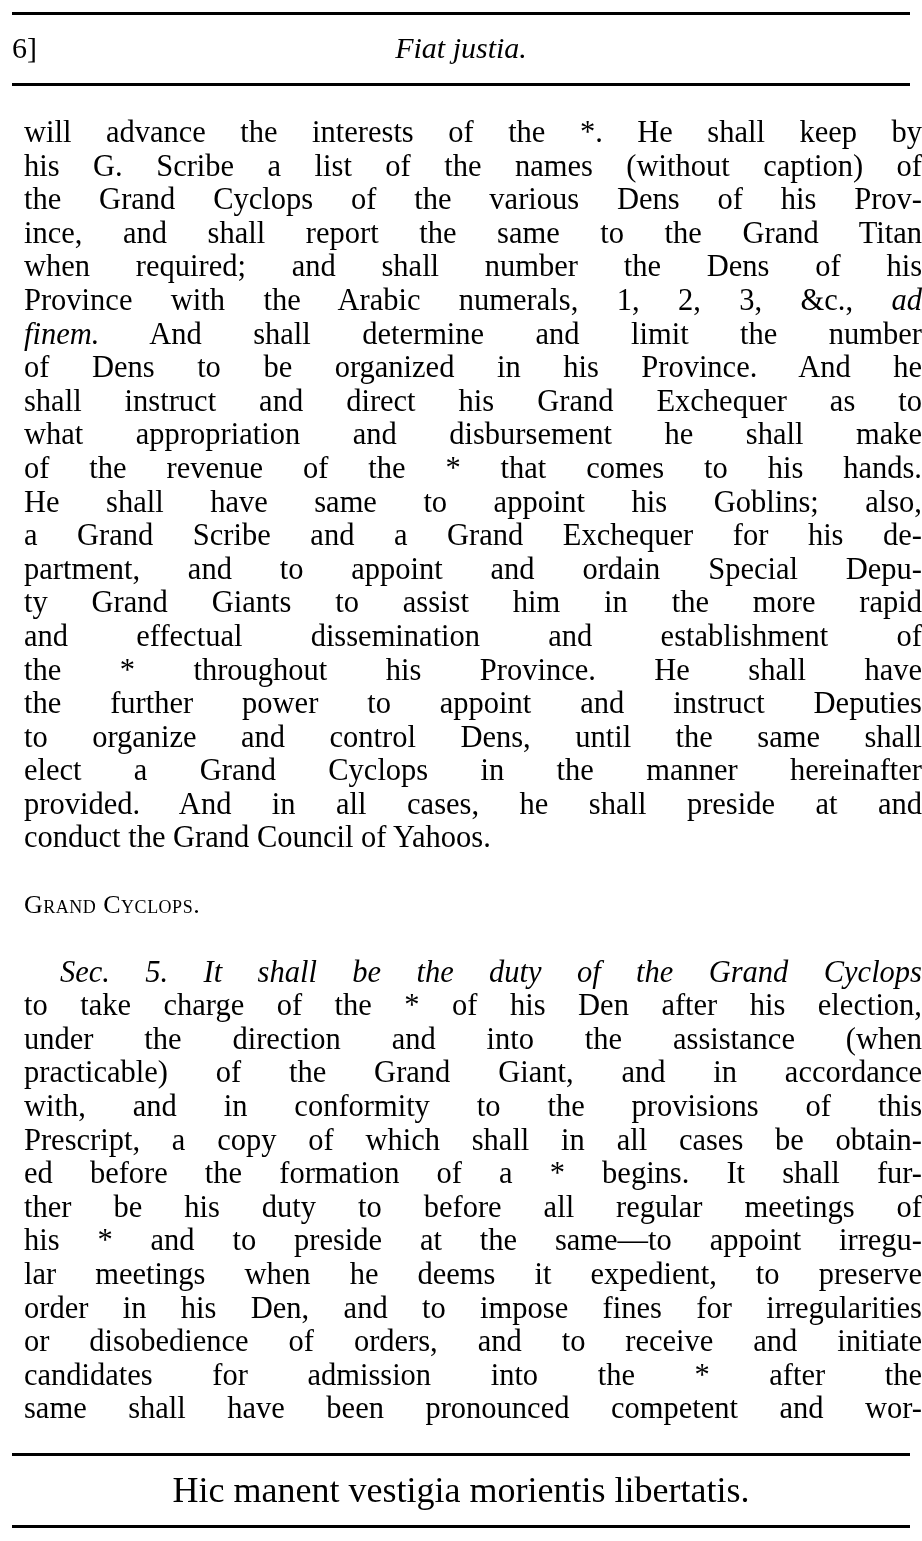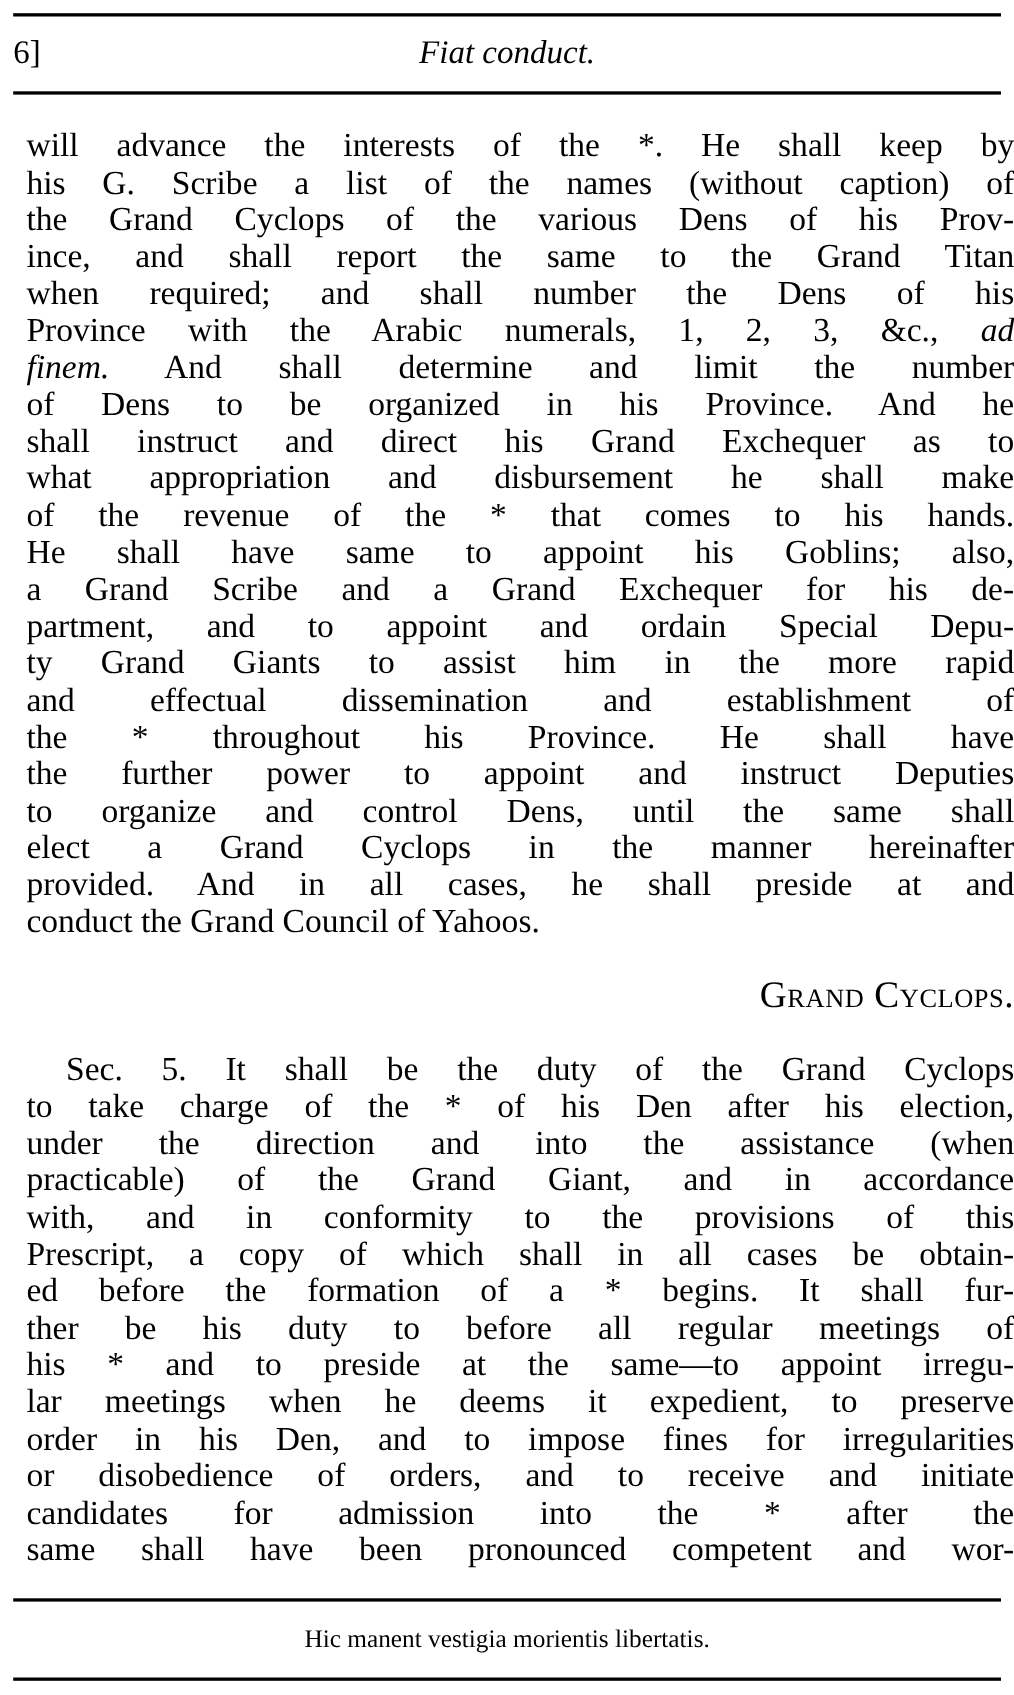"Fiat conduct." span.running-title { text: conduct -> justia }
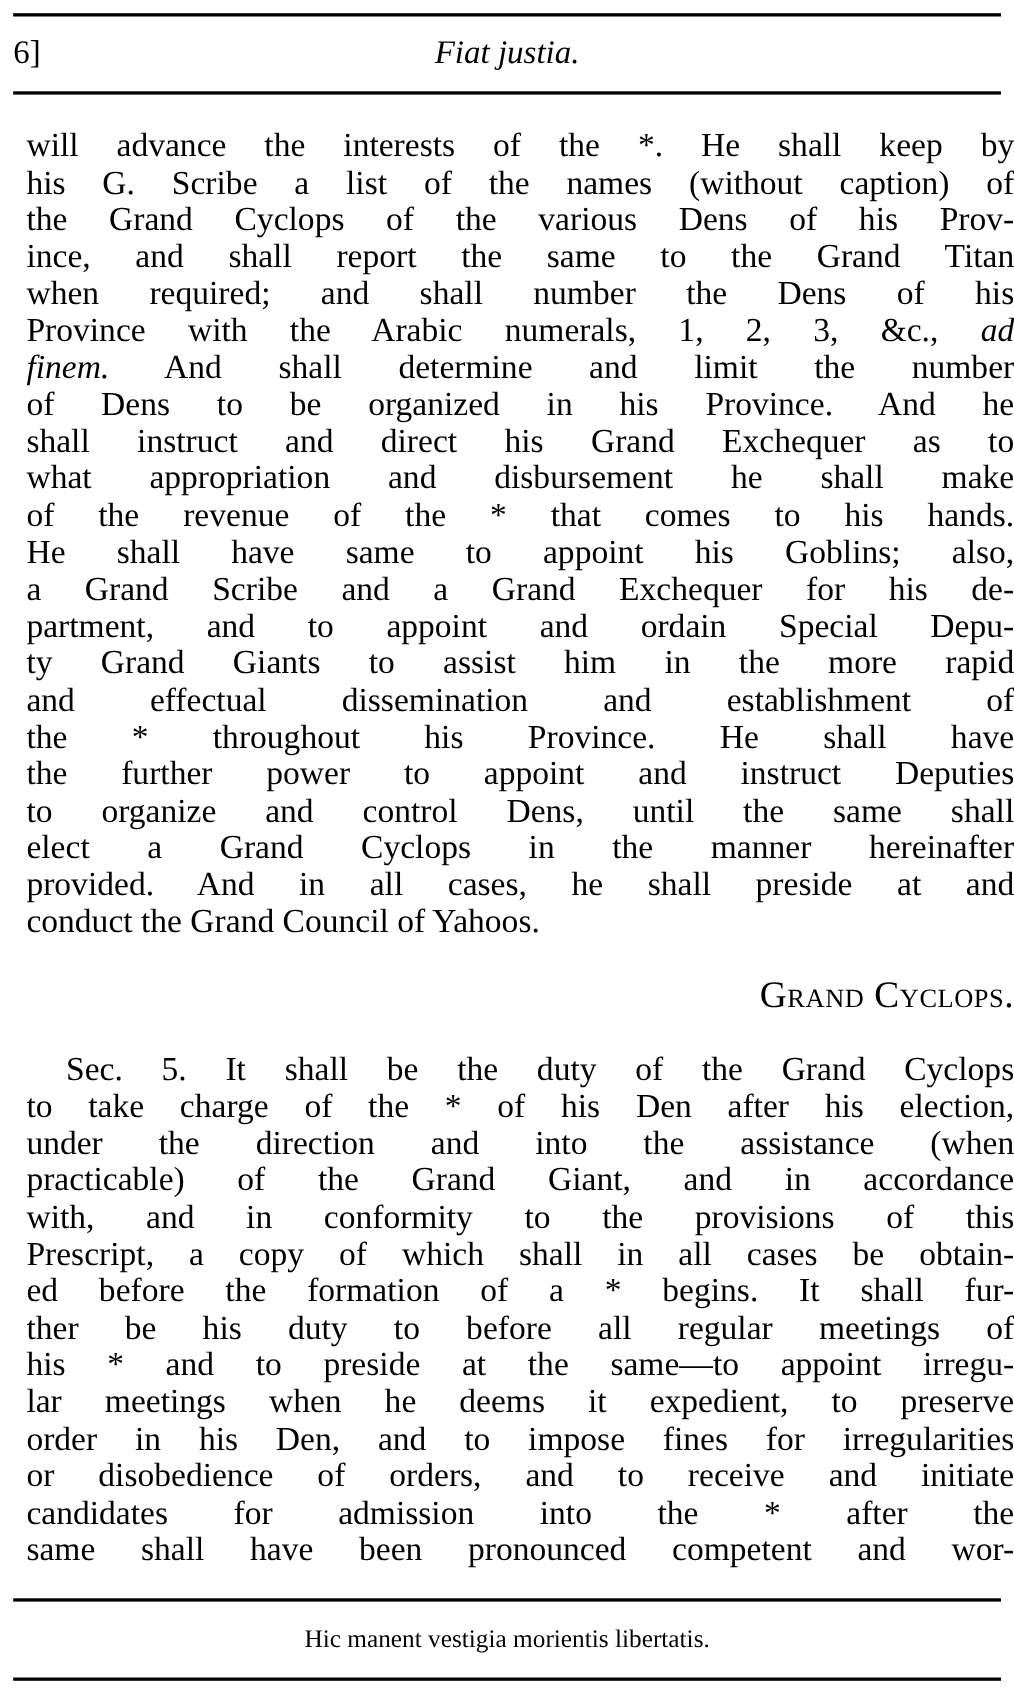"Grand Cyclops." .heading { font-size: 34px -> 26px; text-align: right -> left }
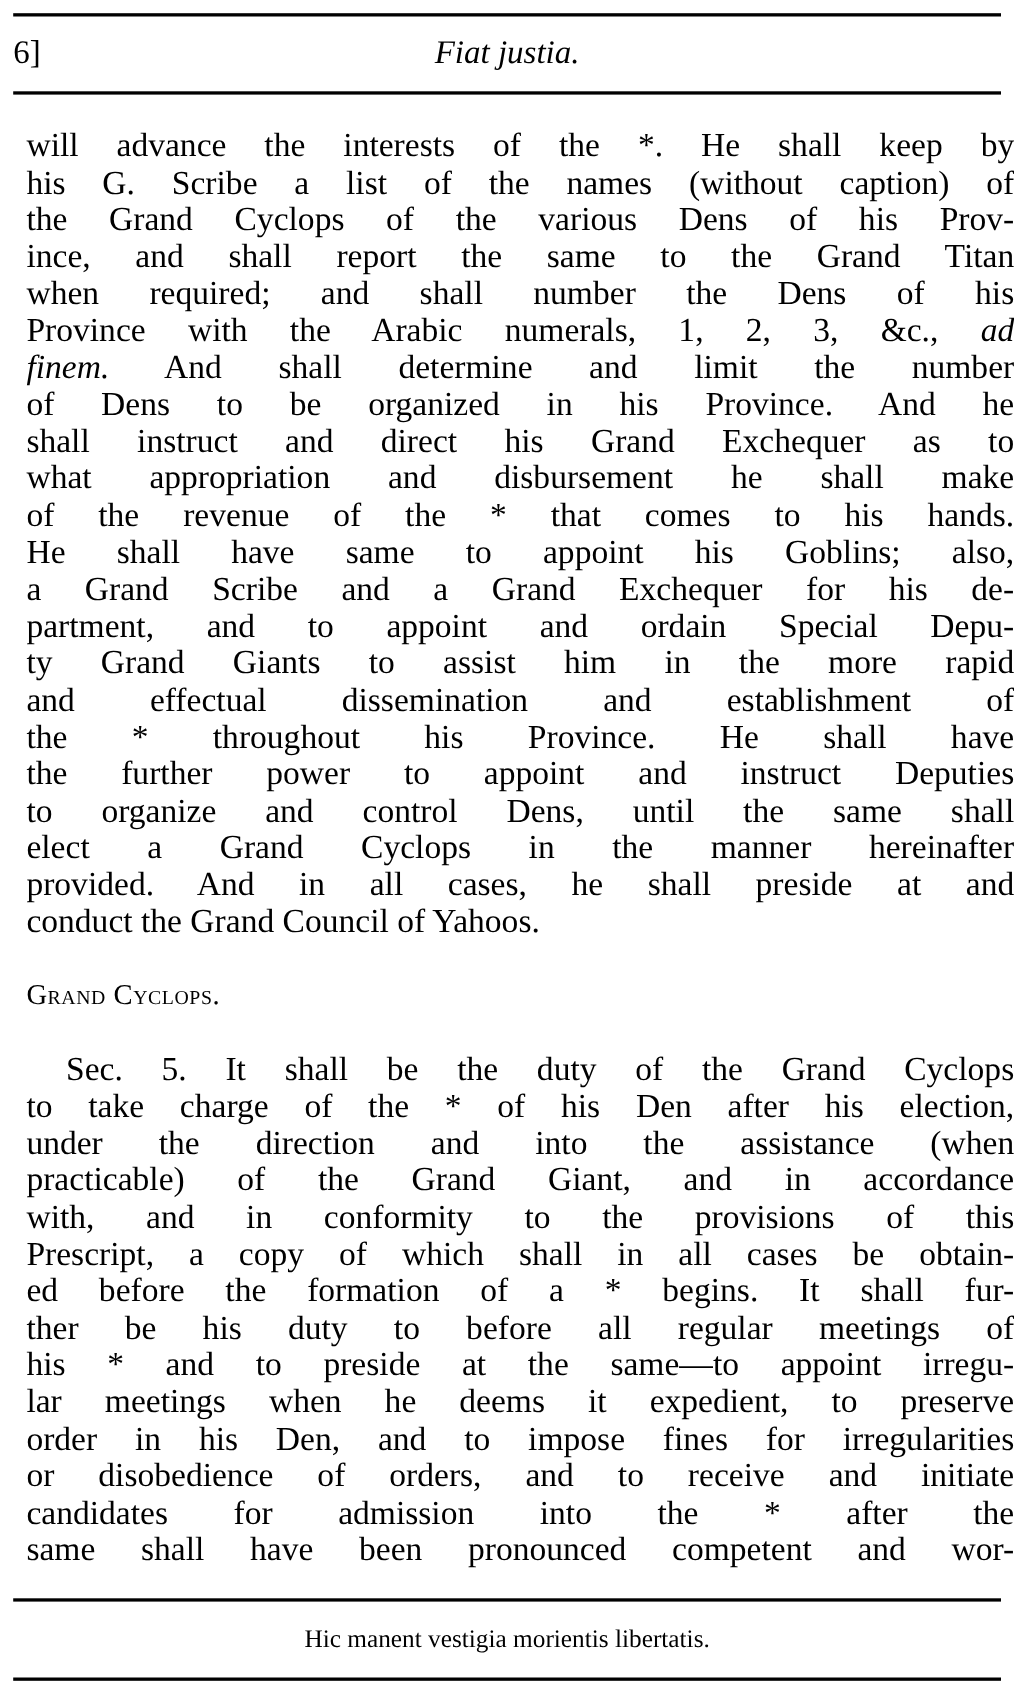"Sec. 5. It shall be" .line.indent { font-style: none -> italic }
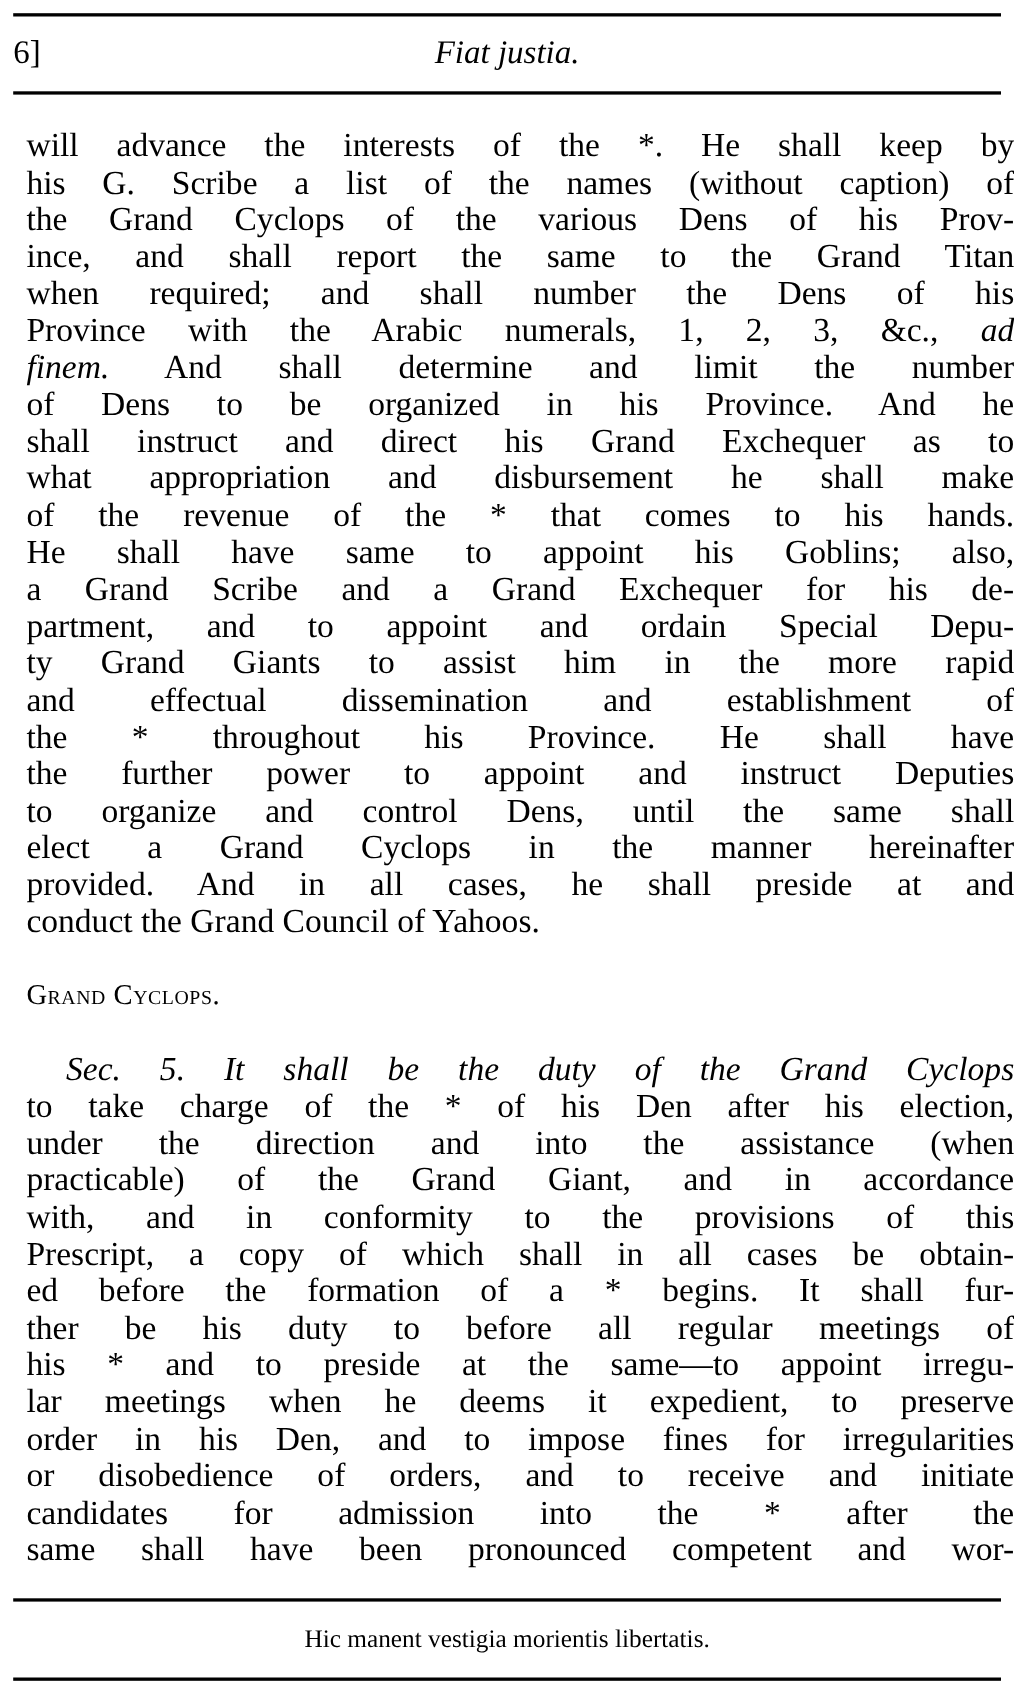"Hic manent vestigia morientis" .footer { font-size: 23px -> 36px }
